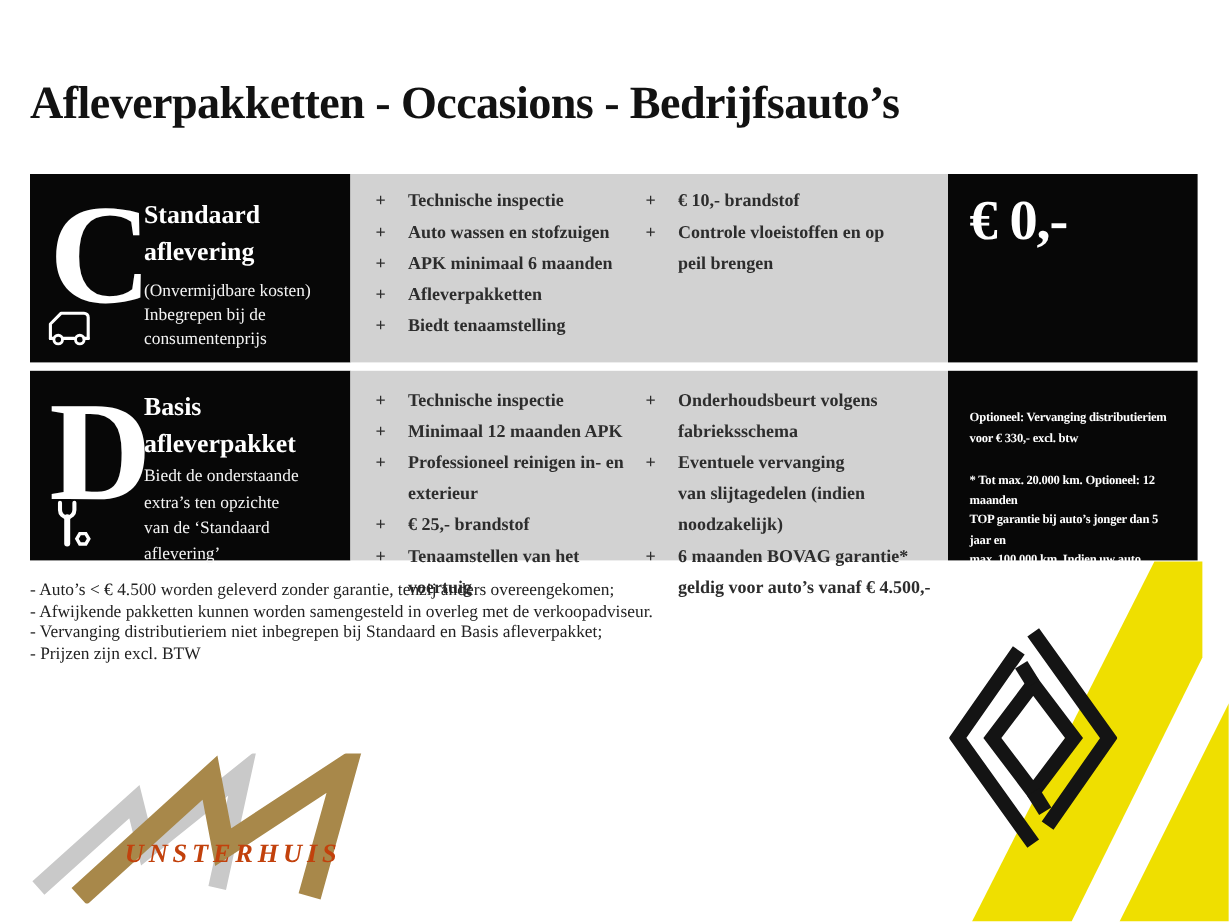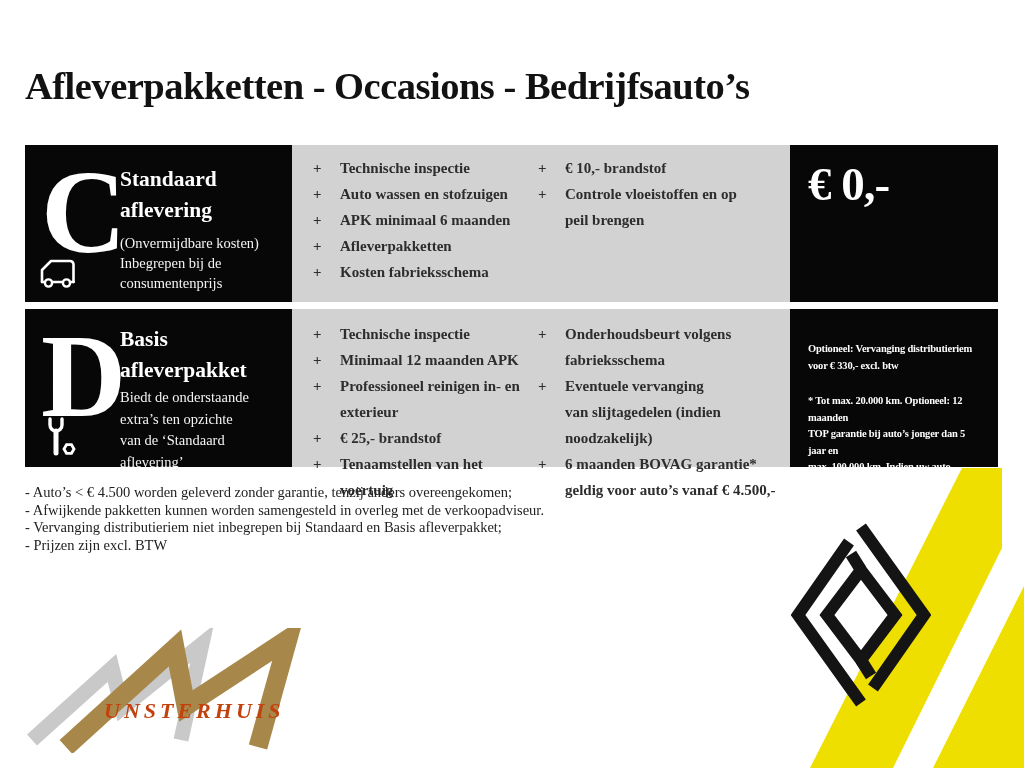"Kosten fabrieksschema" span.btext { text: Kosten fabrieksschema -> Biedt tenaamstelling }
